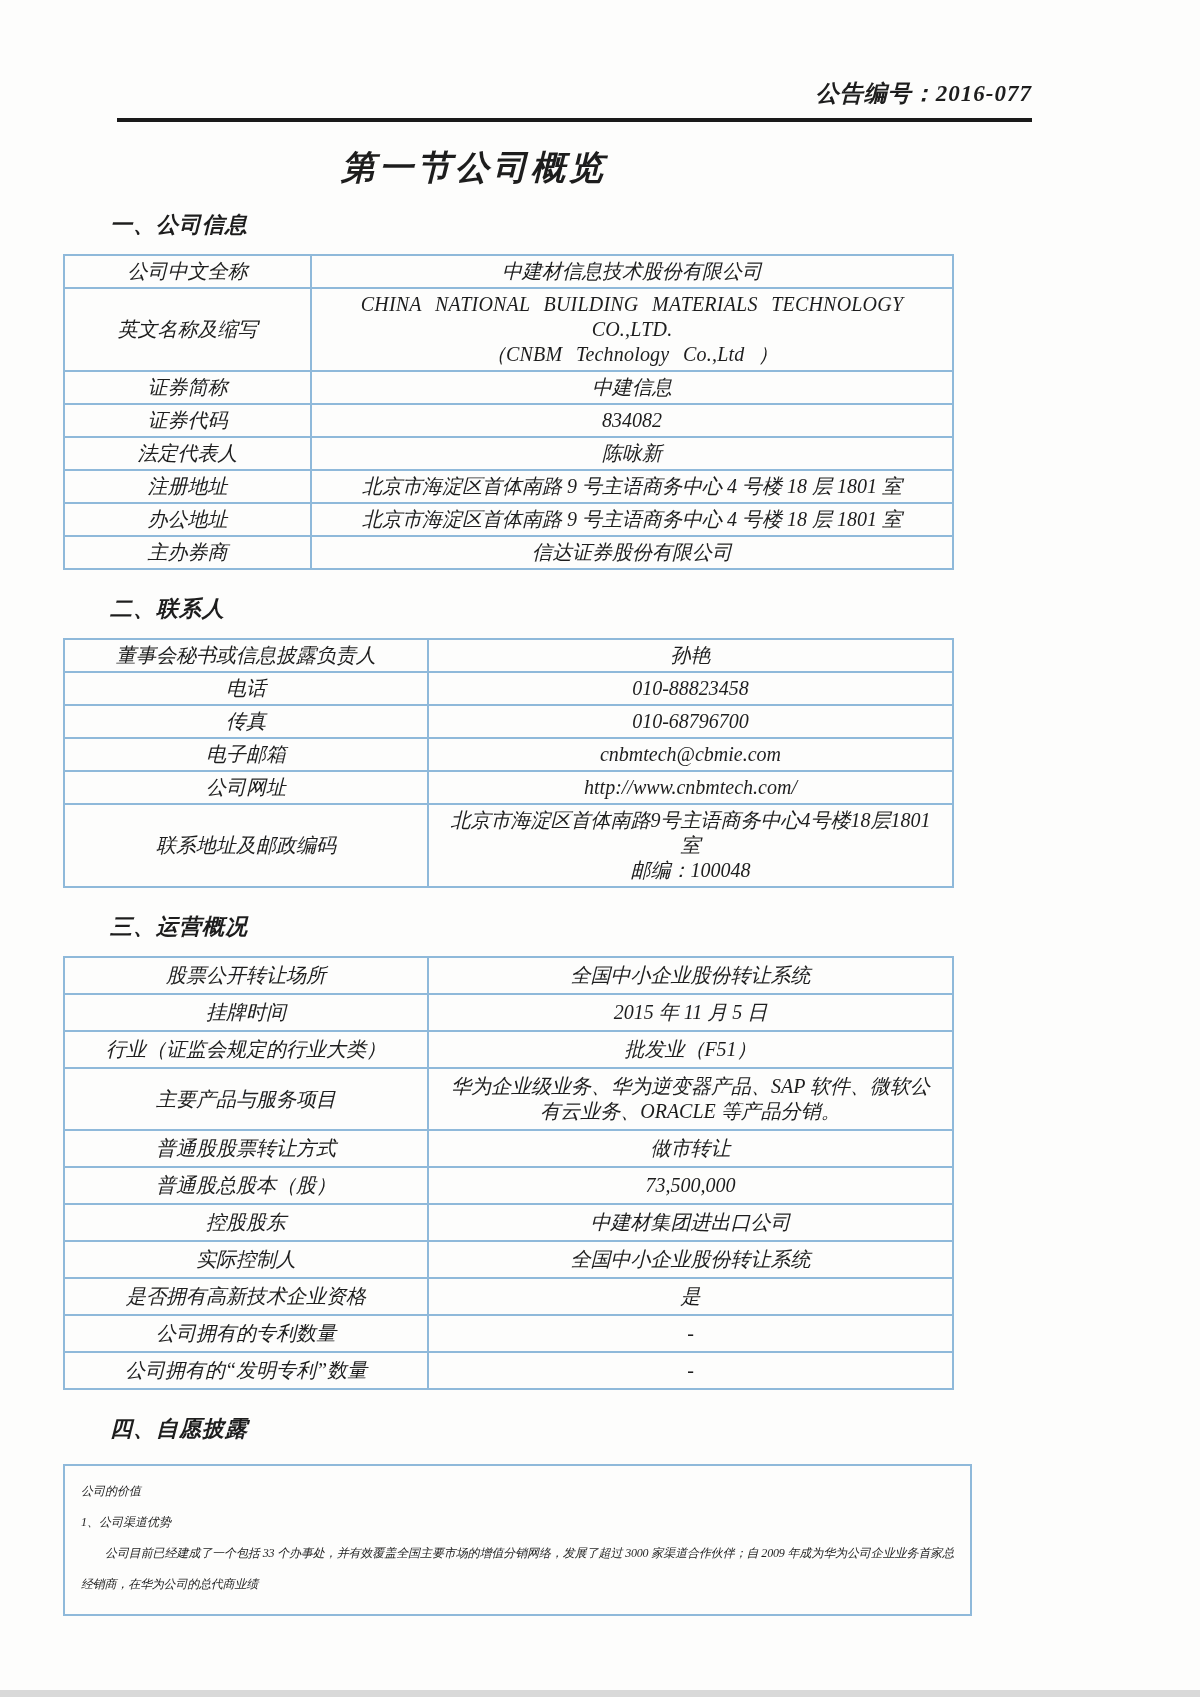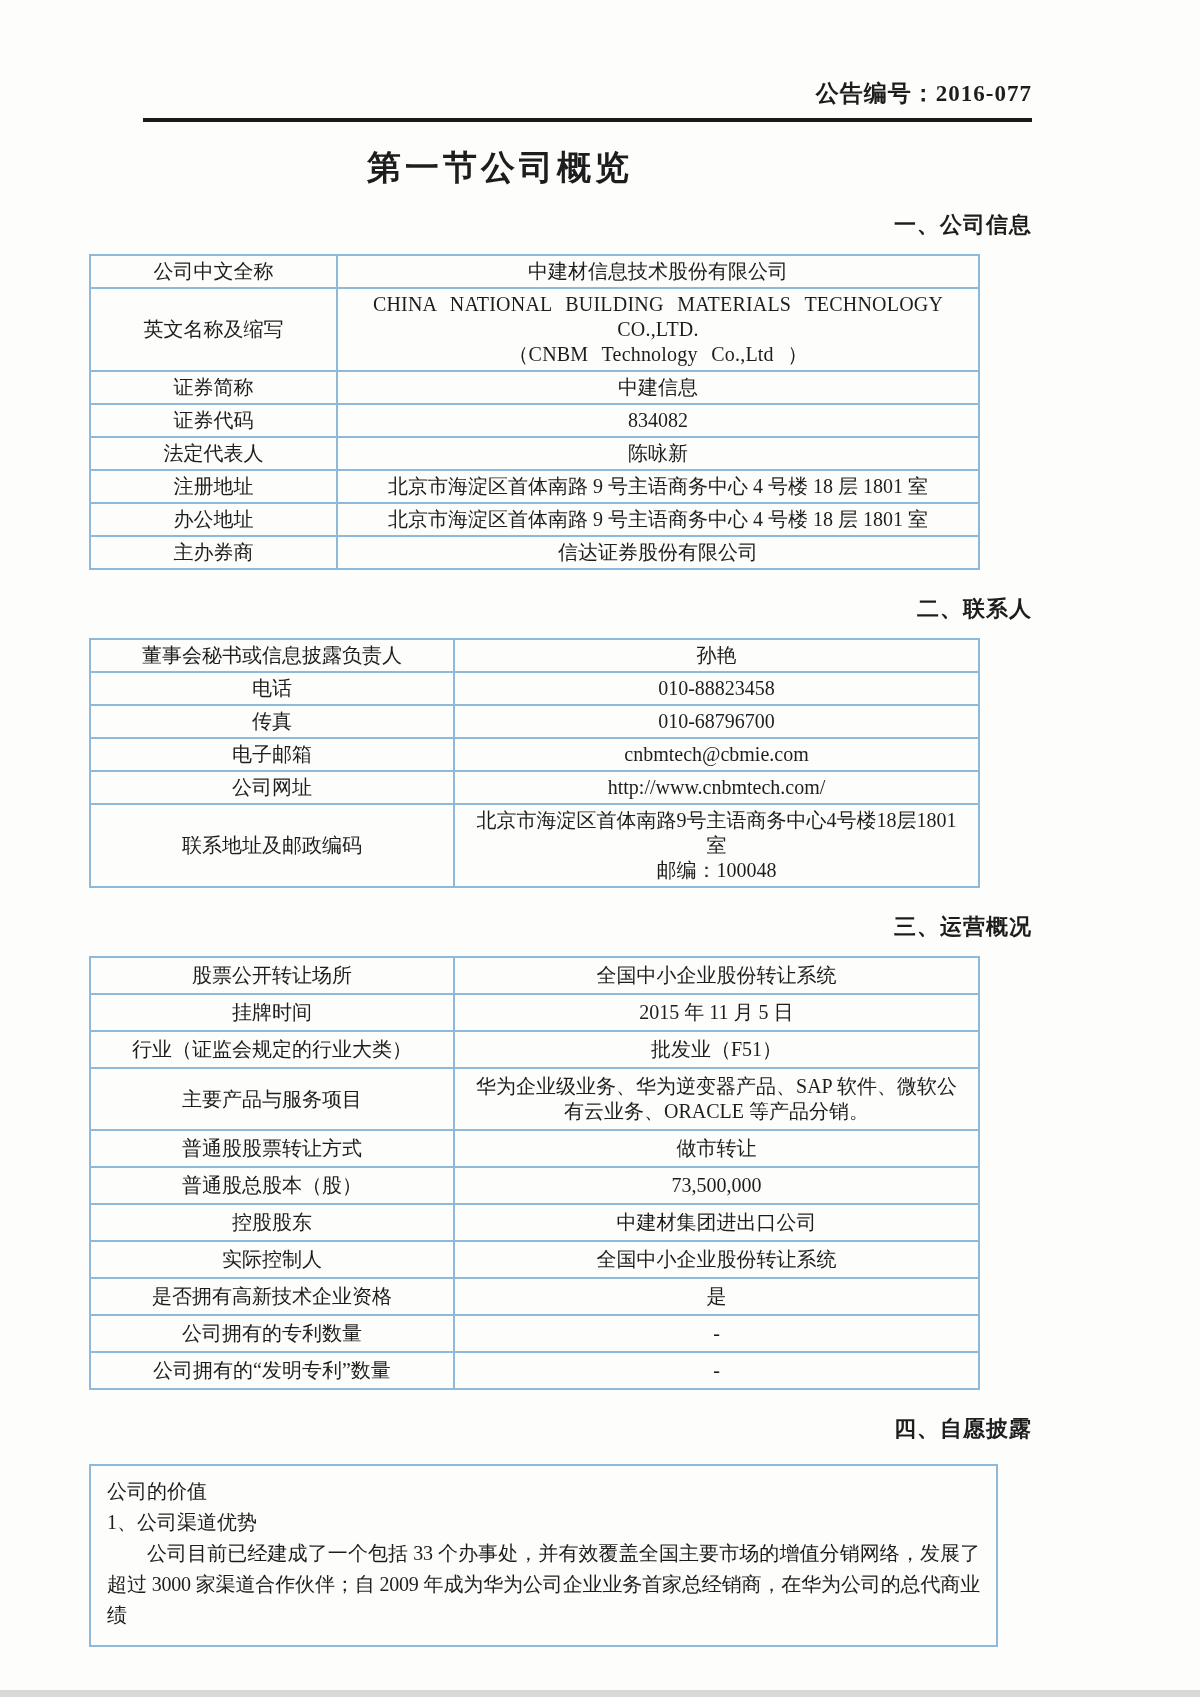"公告编号：2016-077" .inner { font-style: none -> italic; padding: 80px 168px 0 89px -> 80px 168px 0 63px }
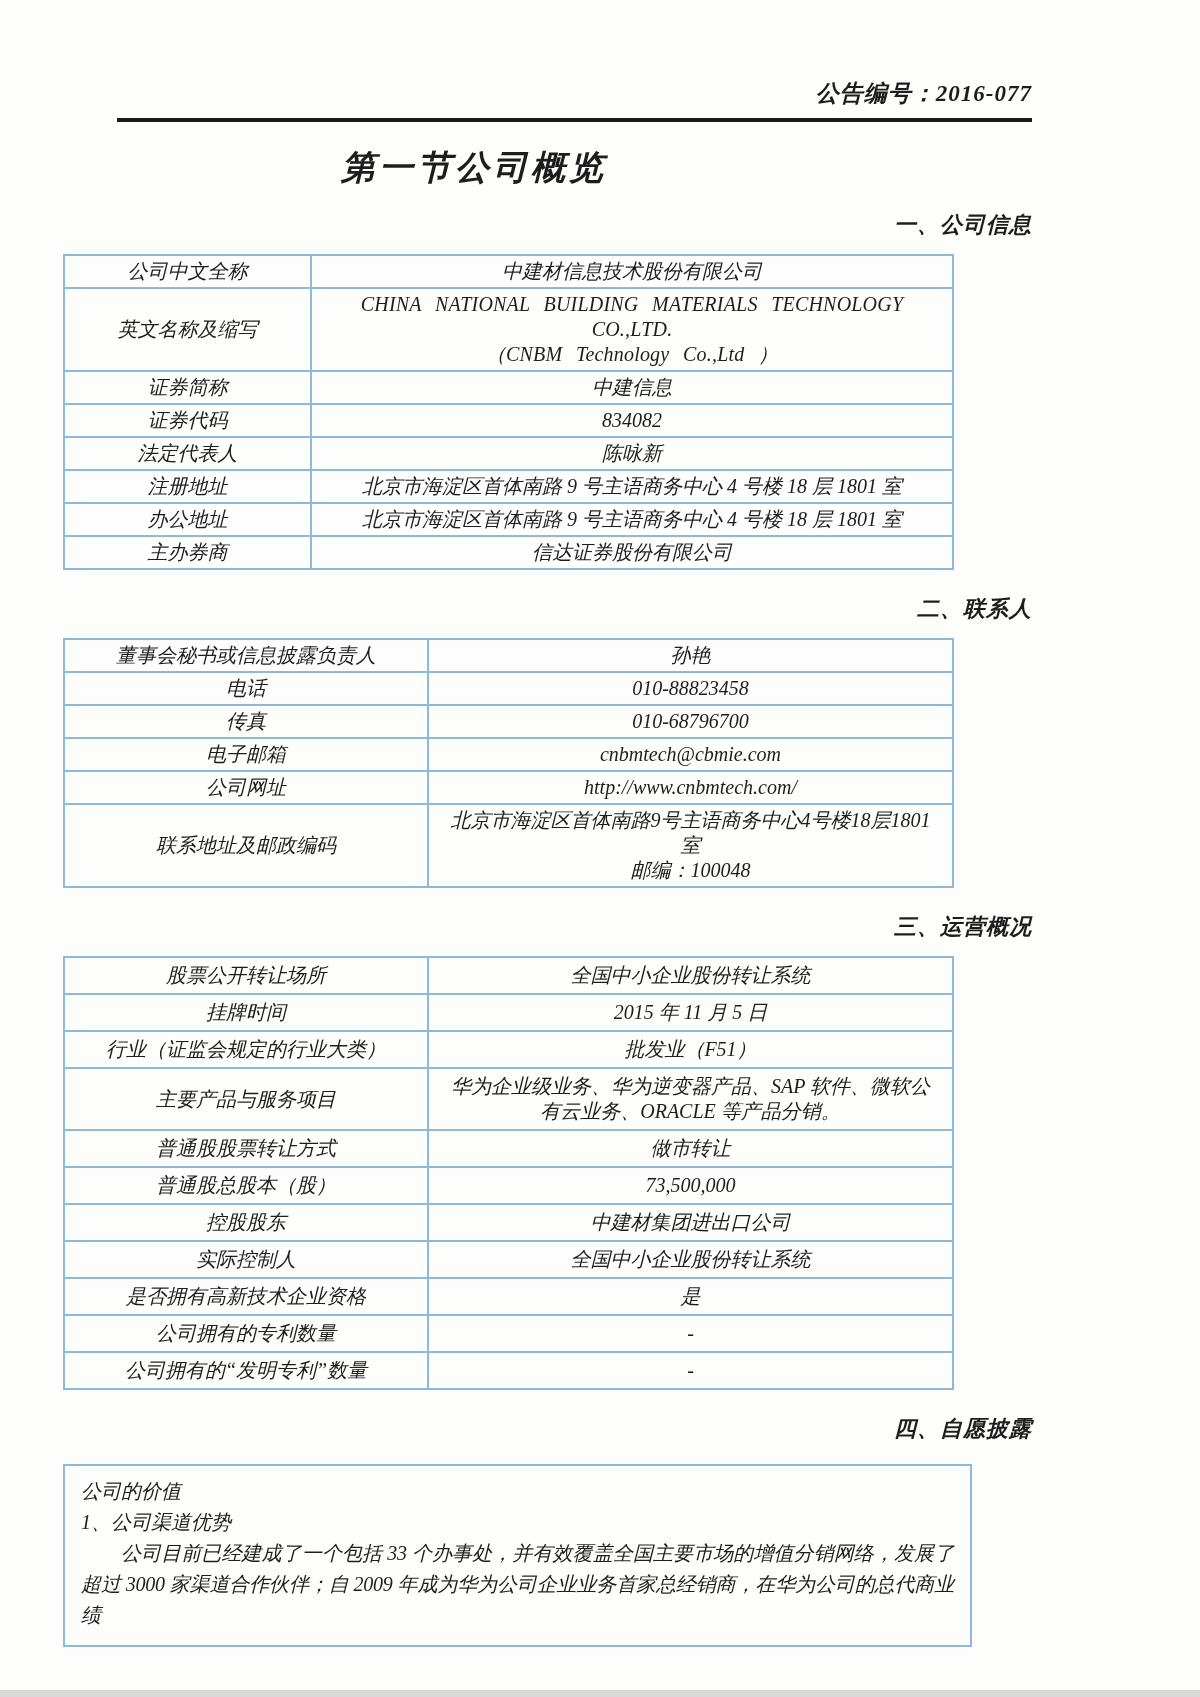"一、公司信息" .sec-heading { text-align: right -> none }
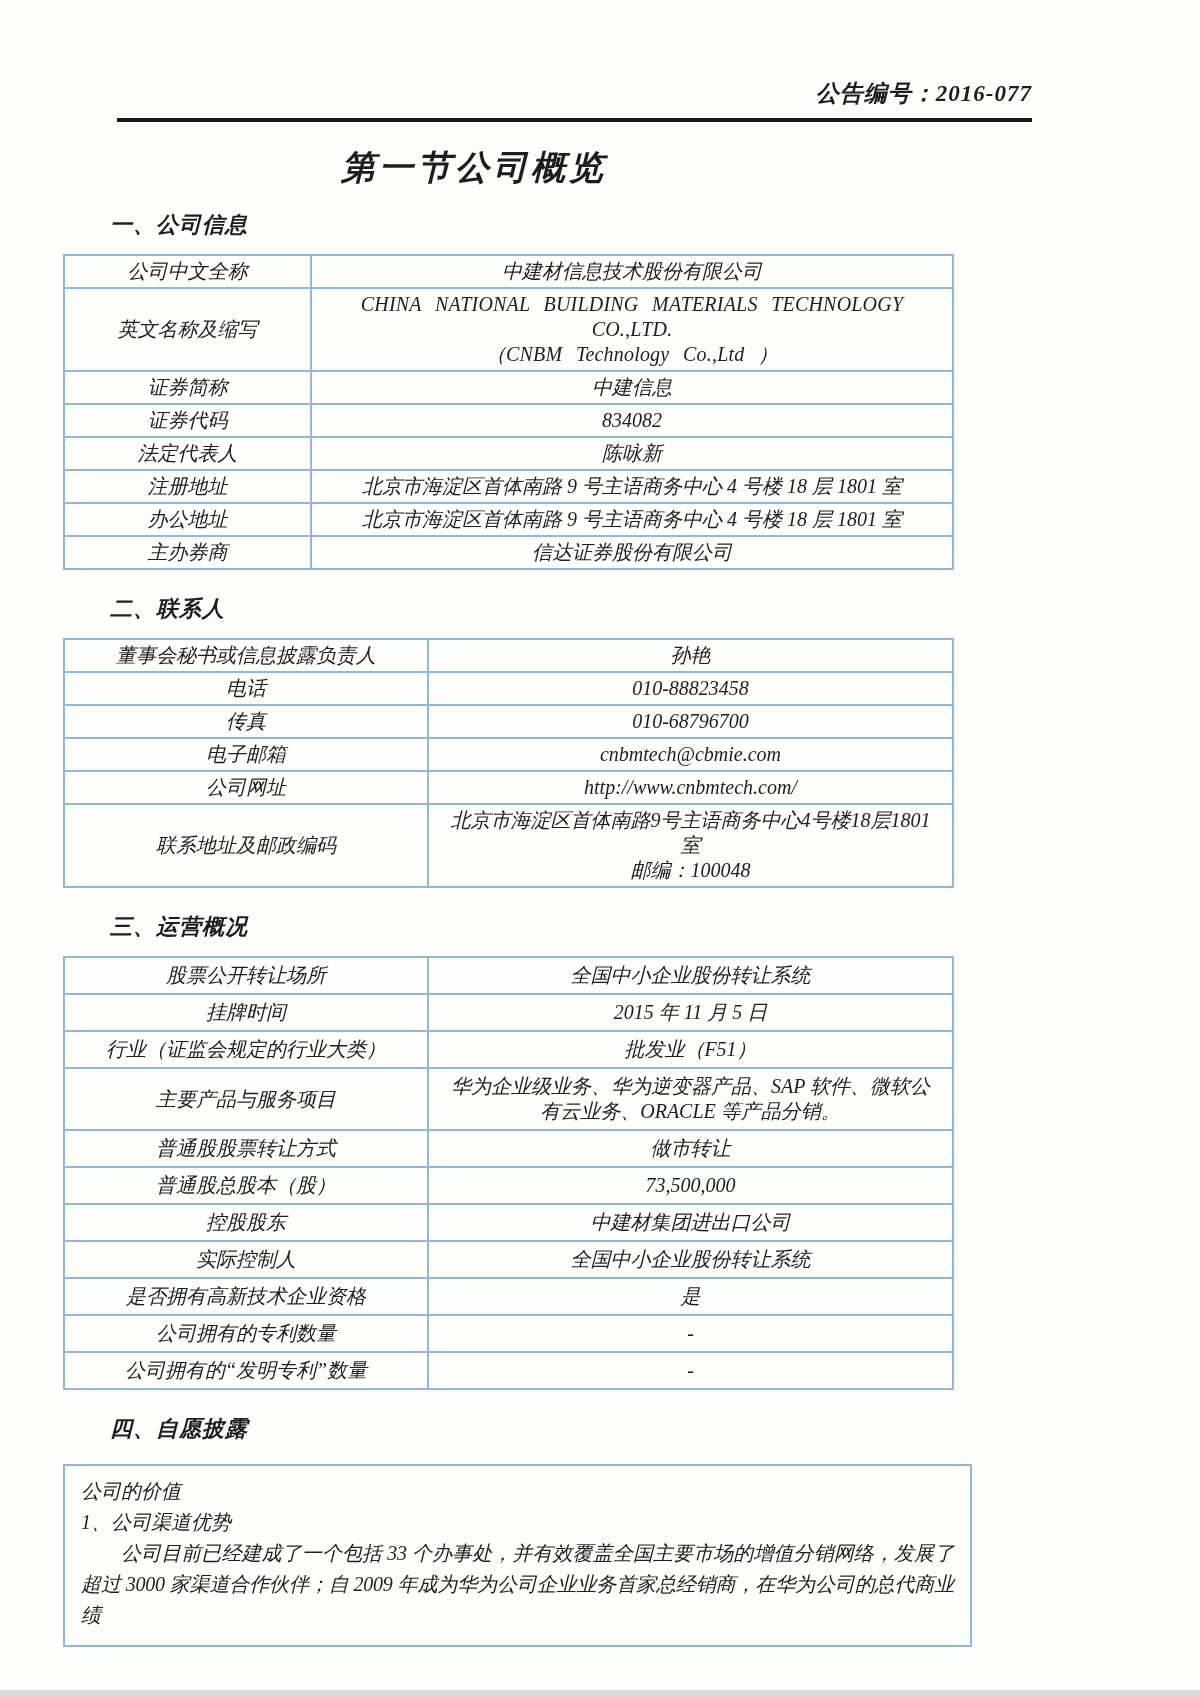"公司的价值" .disclosure-box { font-size: 20px -> 12px }
